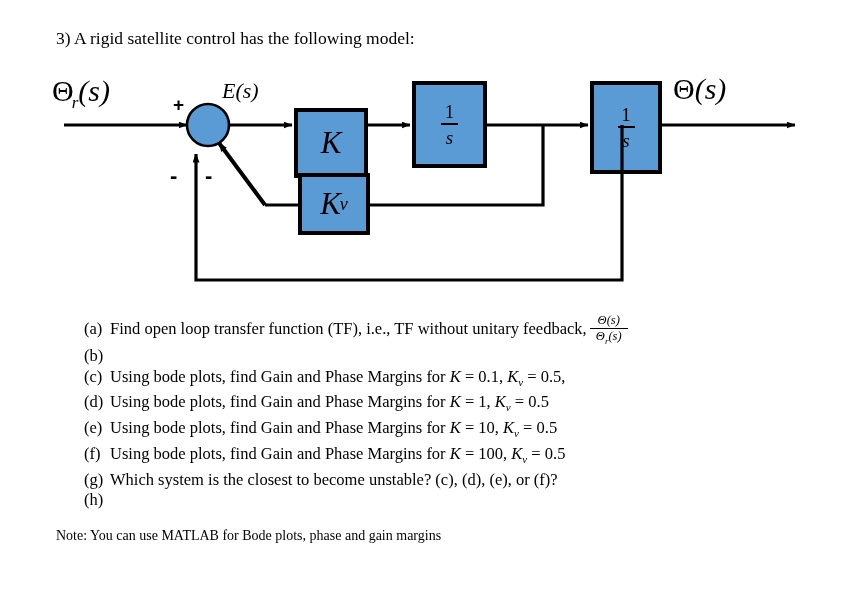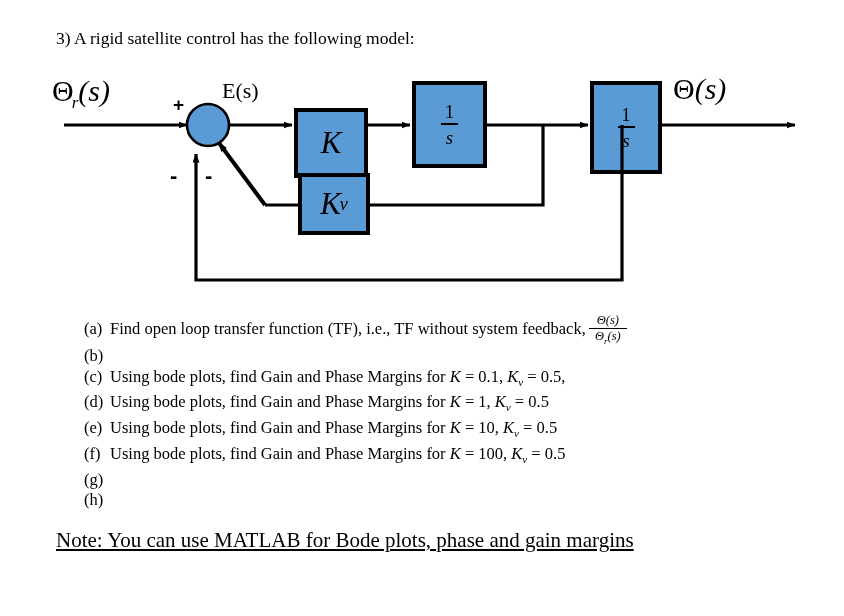"E(s)" #label-e-s { font-style: none -> italic }
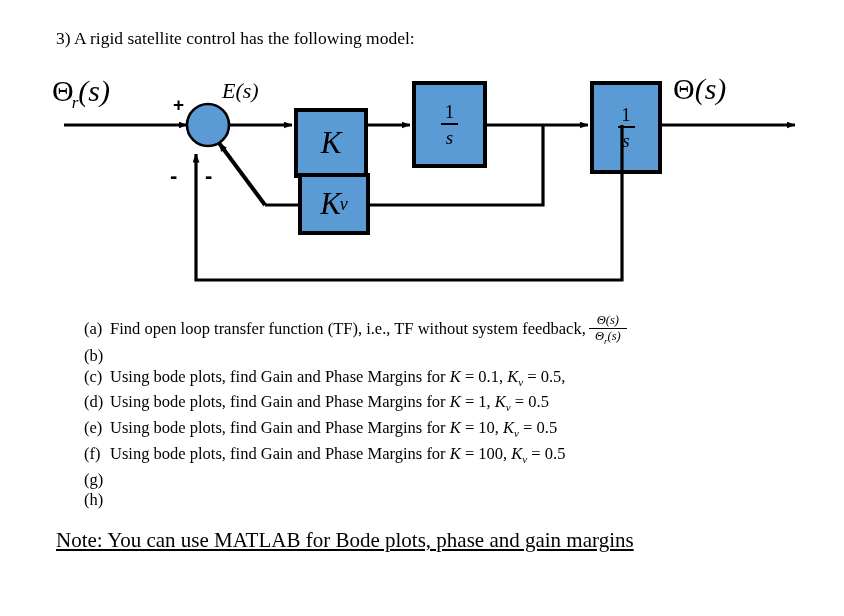"Find open loop transfer function" span.part-text { text: system -> unitary }
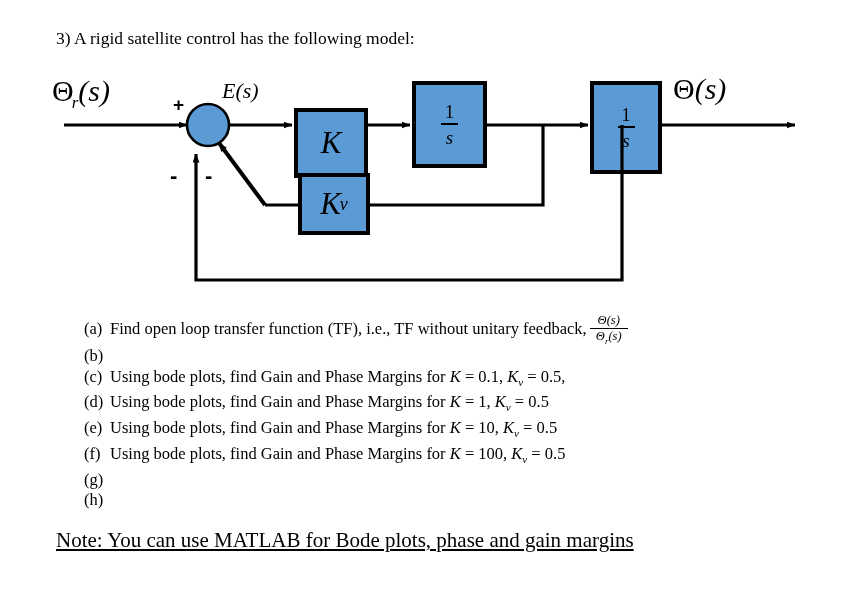"Which system is the closest" span.part-text { html: none -> <span>Which system is the closest to become unstable? (c), (d), (e), or (f)?</span> }
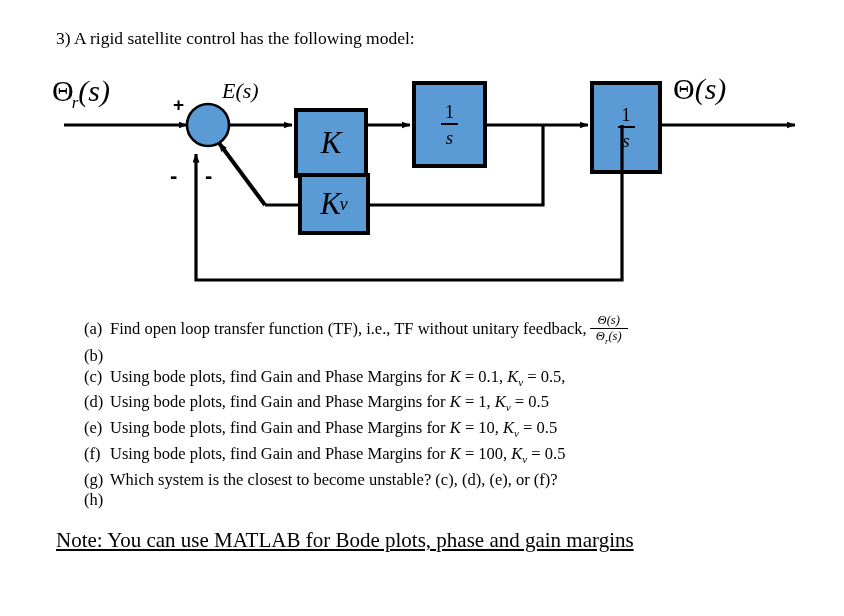"Note: You can use MATLAB" #note-line { font-size: 21px -> 14px; text-decoration: underline -> none }
